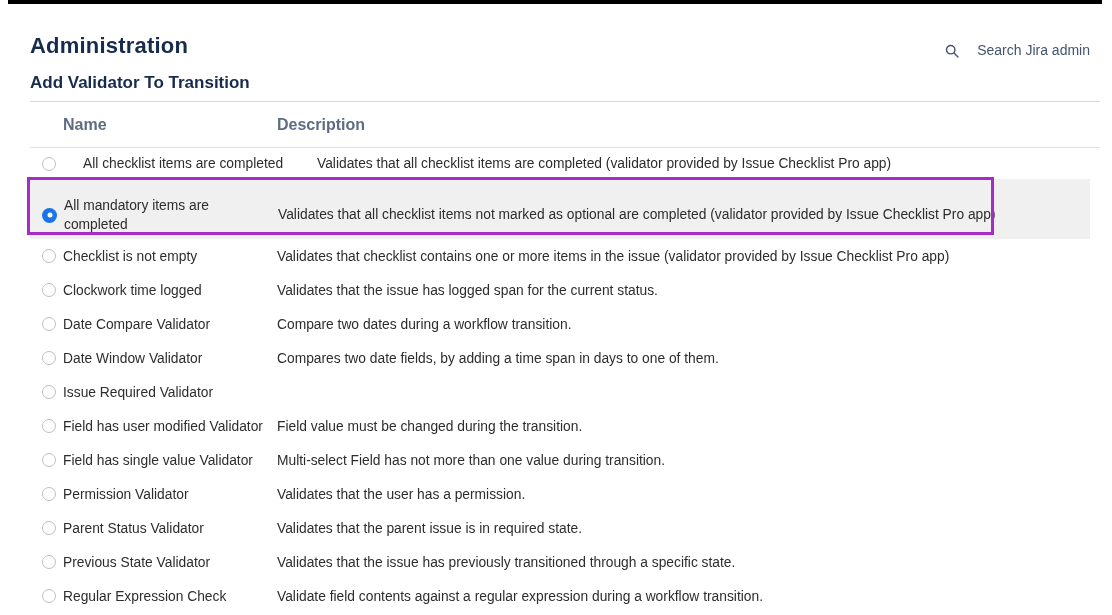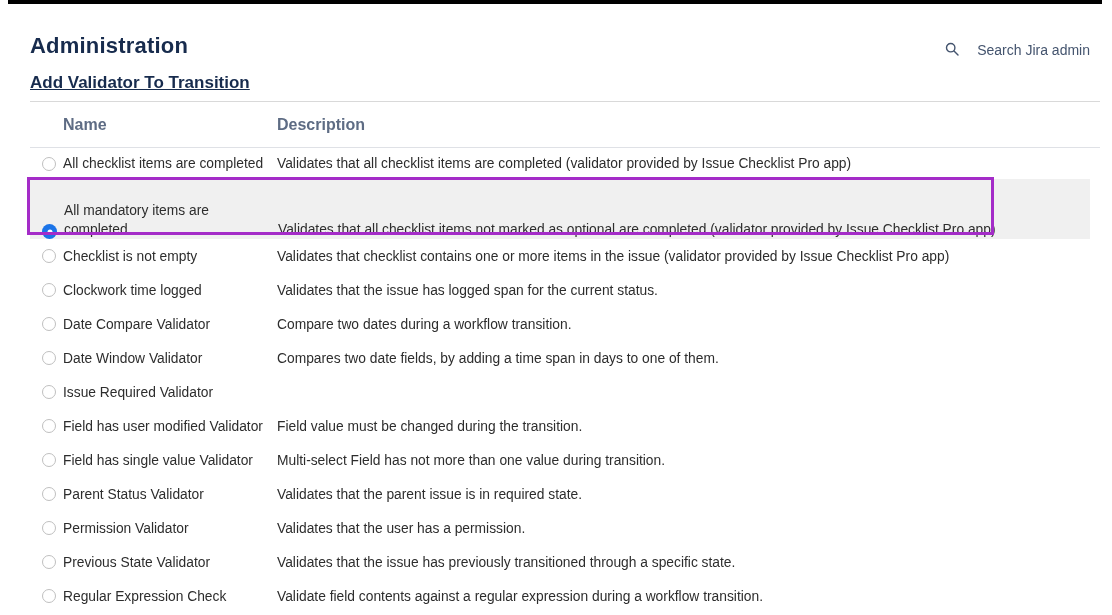"Search Jira admin" .search { align-items: flex-start -> flex-end }
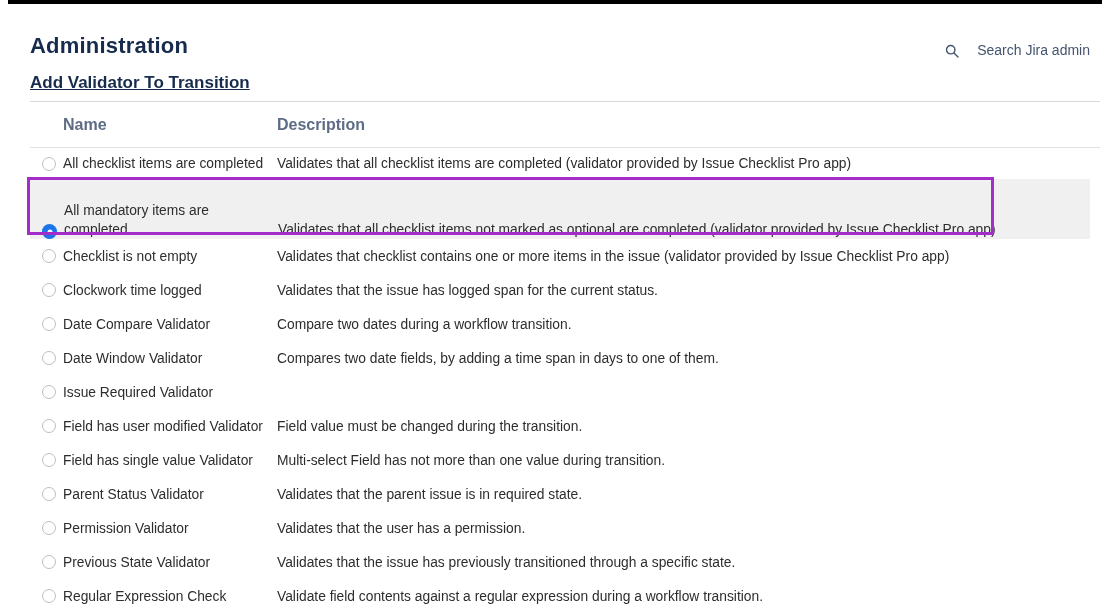"Add Validator To Transition" .section-title { text-decoration: underline -> none }
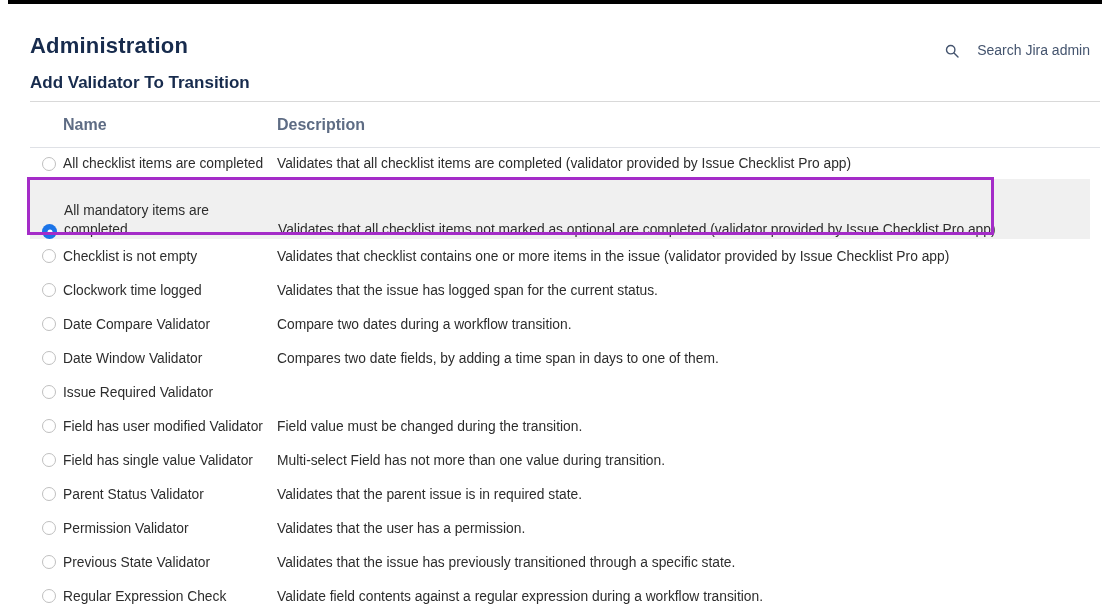"All checklist items are completed" .row:first-child { gap: none -> 20px }
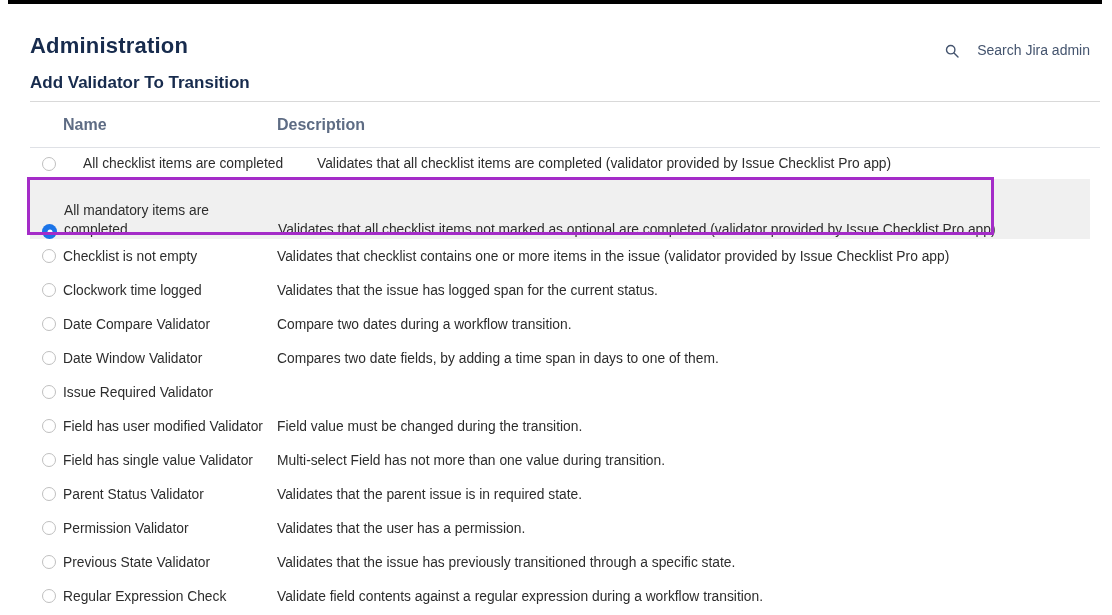"All mandatory items are" .row.selected { align-items: flex-end -> center }
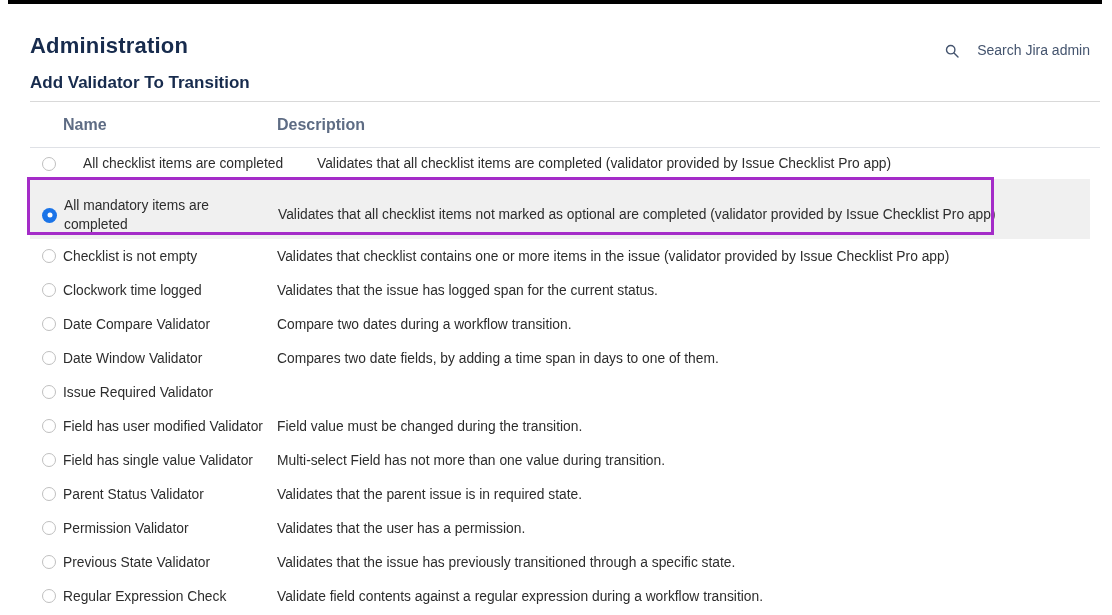"Parent Status Validator" div.row { order: before "Permission Validator" -> after "Permission Validator" }
